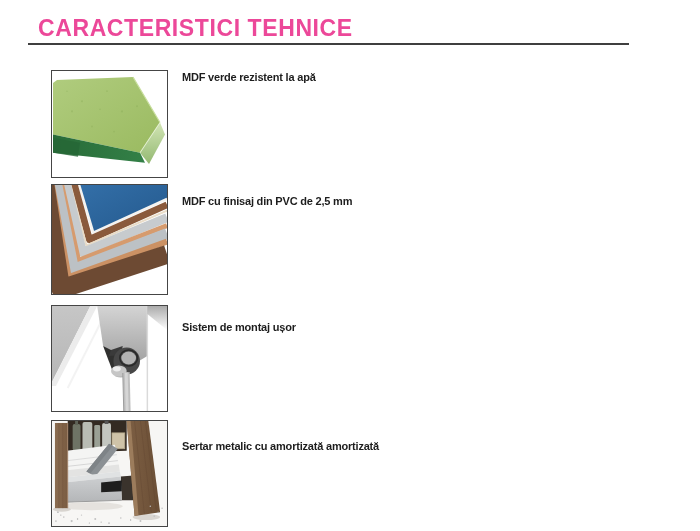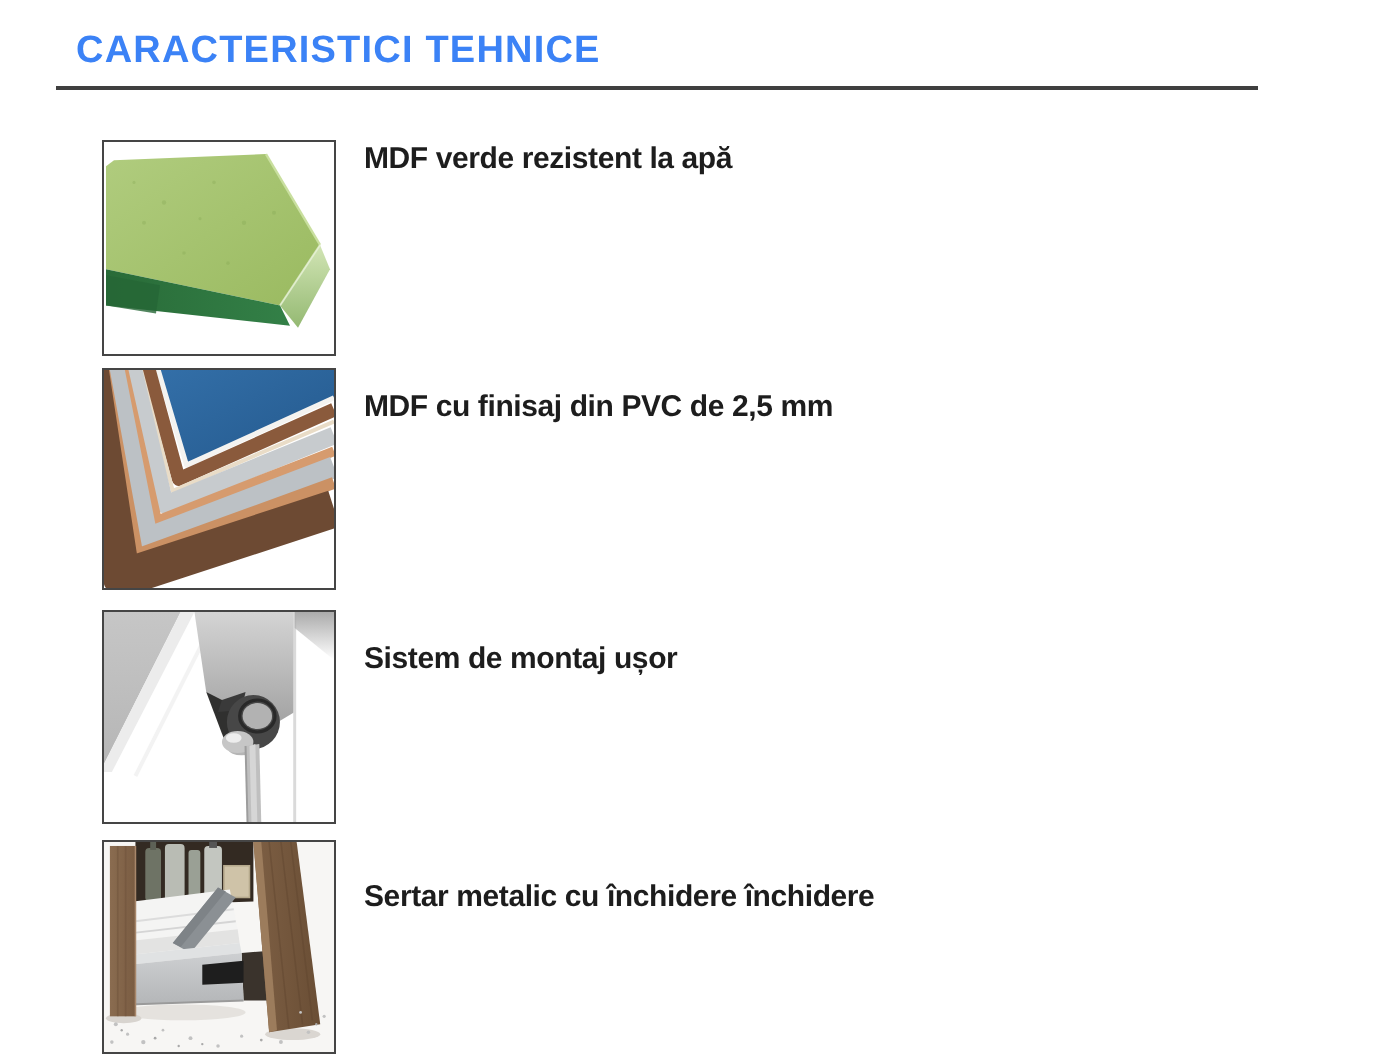"CARACTERISTICI TEHNICE" .page-title { color: #3b82f6 -> #ec4899; font-size: 19px -> 23px }
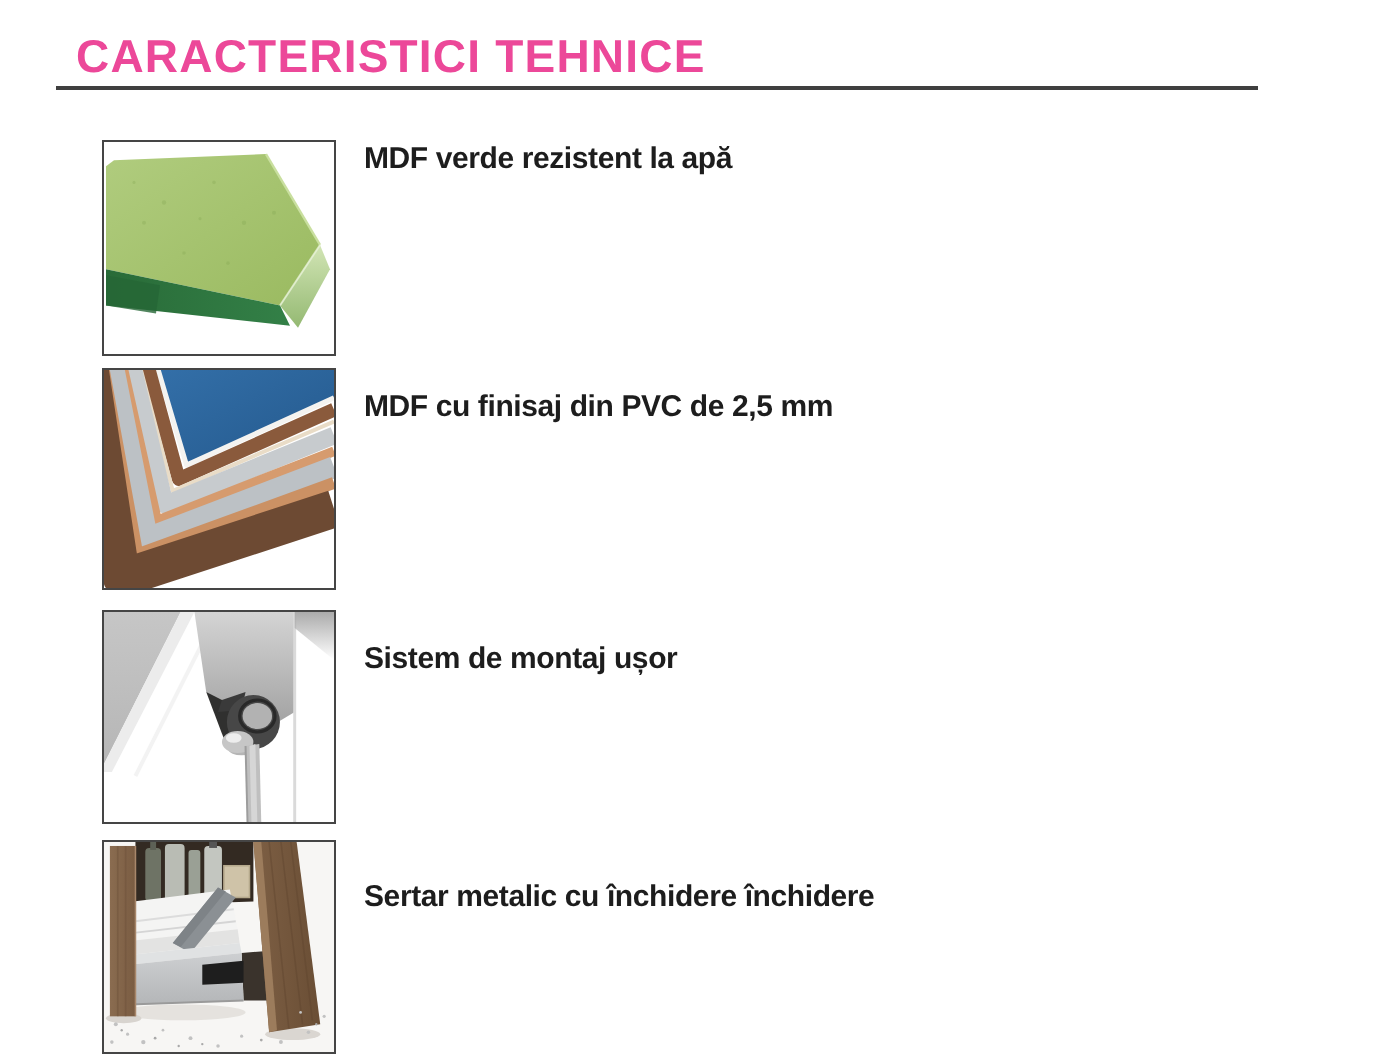"MDF verde rezistent la apă" .item-label { font-size: 15px -> 11px }
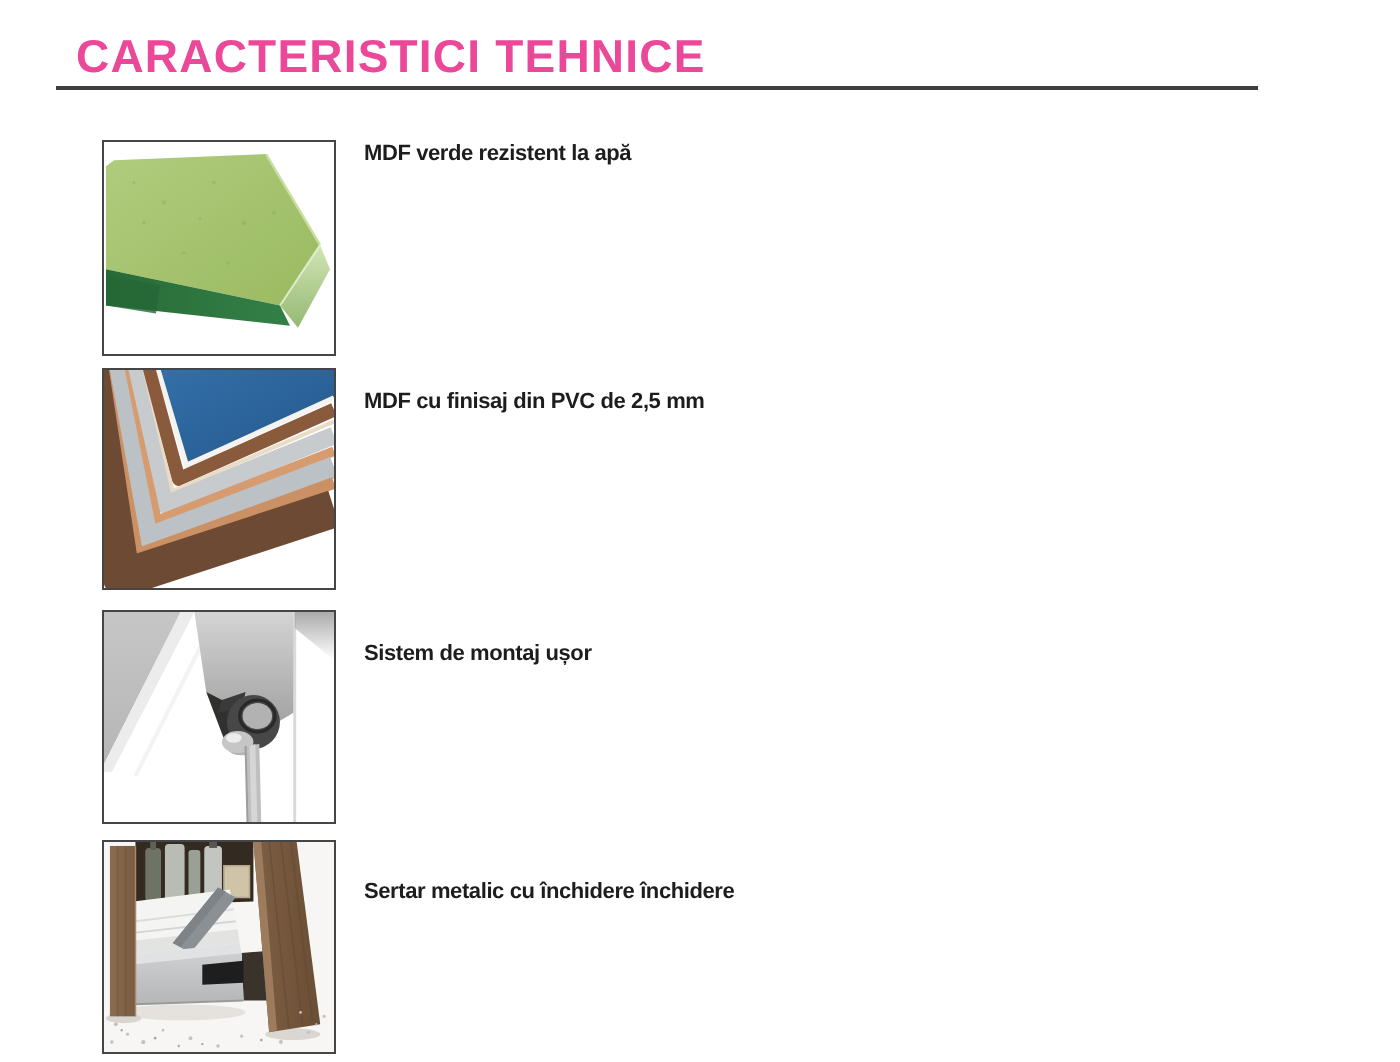"Sertar metalic cu închidere închidere" div.item-label { text: închidere închidere -> amortizată amortizată }
